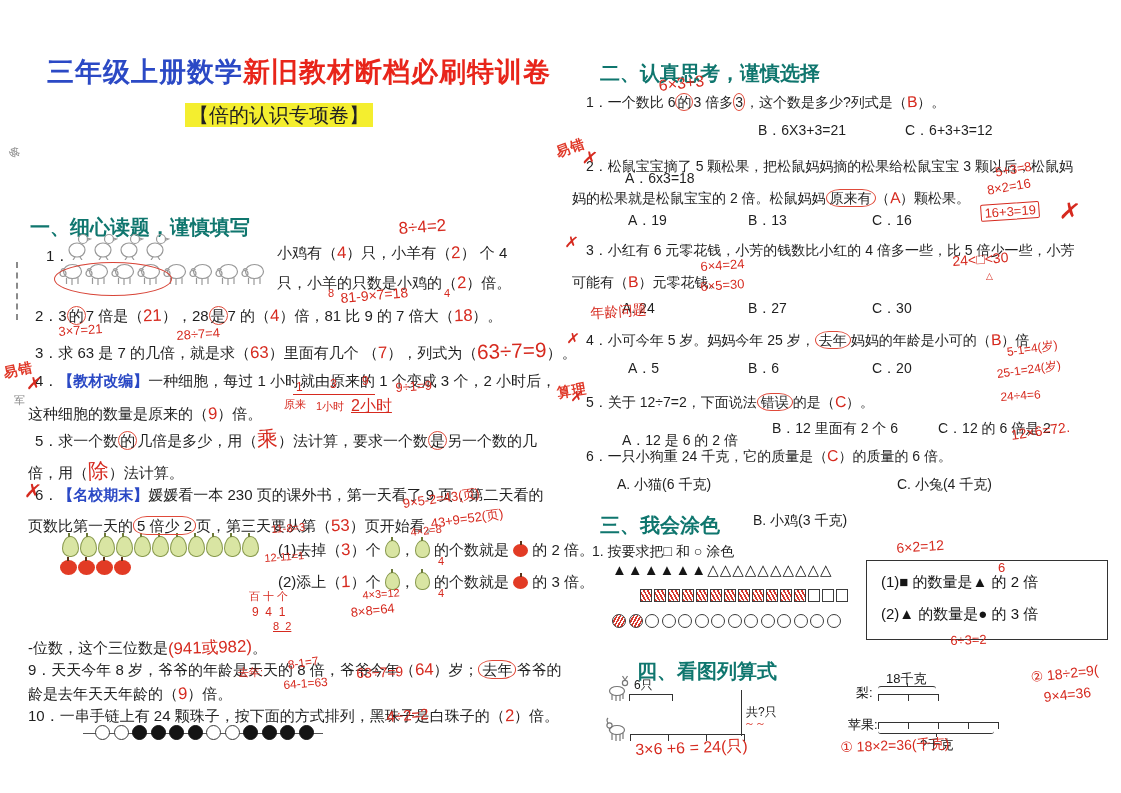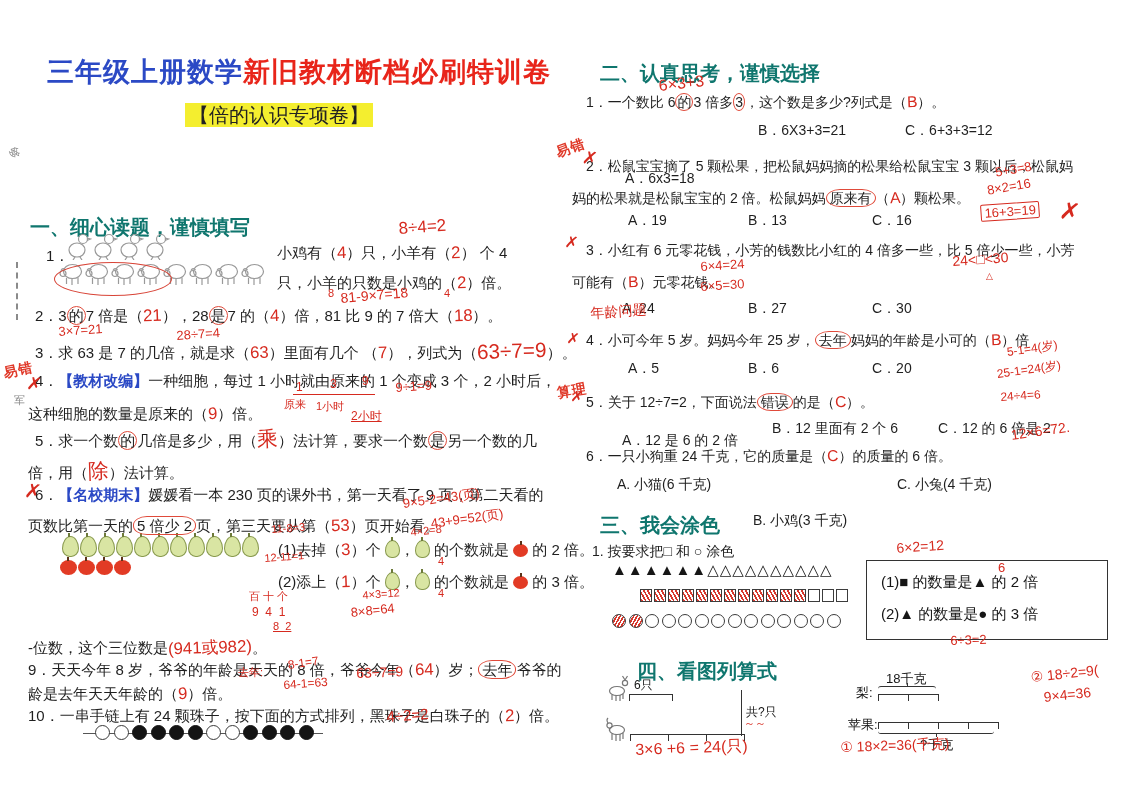"2小时" div.ann { font-size: 12px -> 16px; top: 410px -> 398px }
